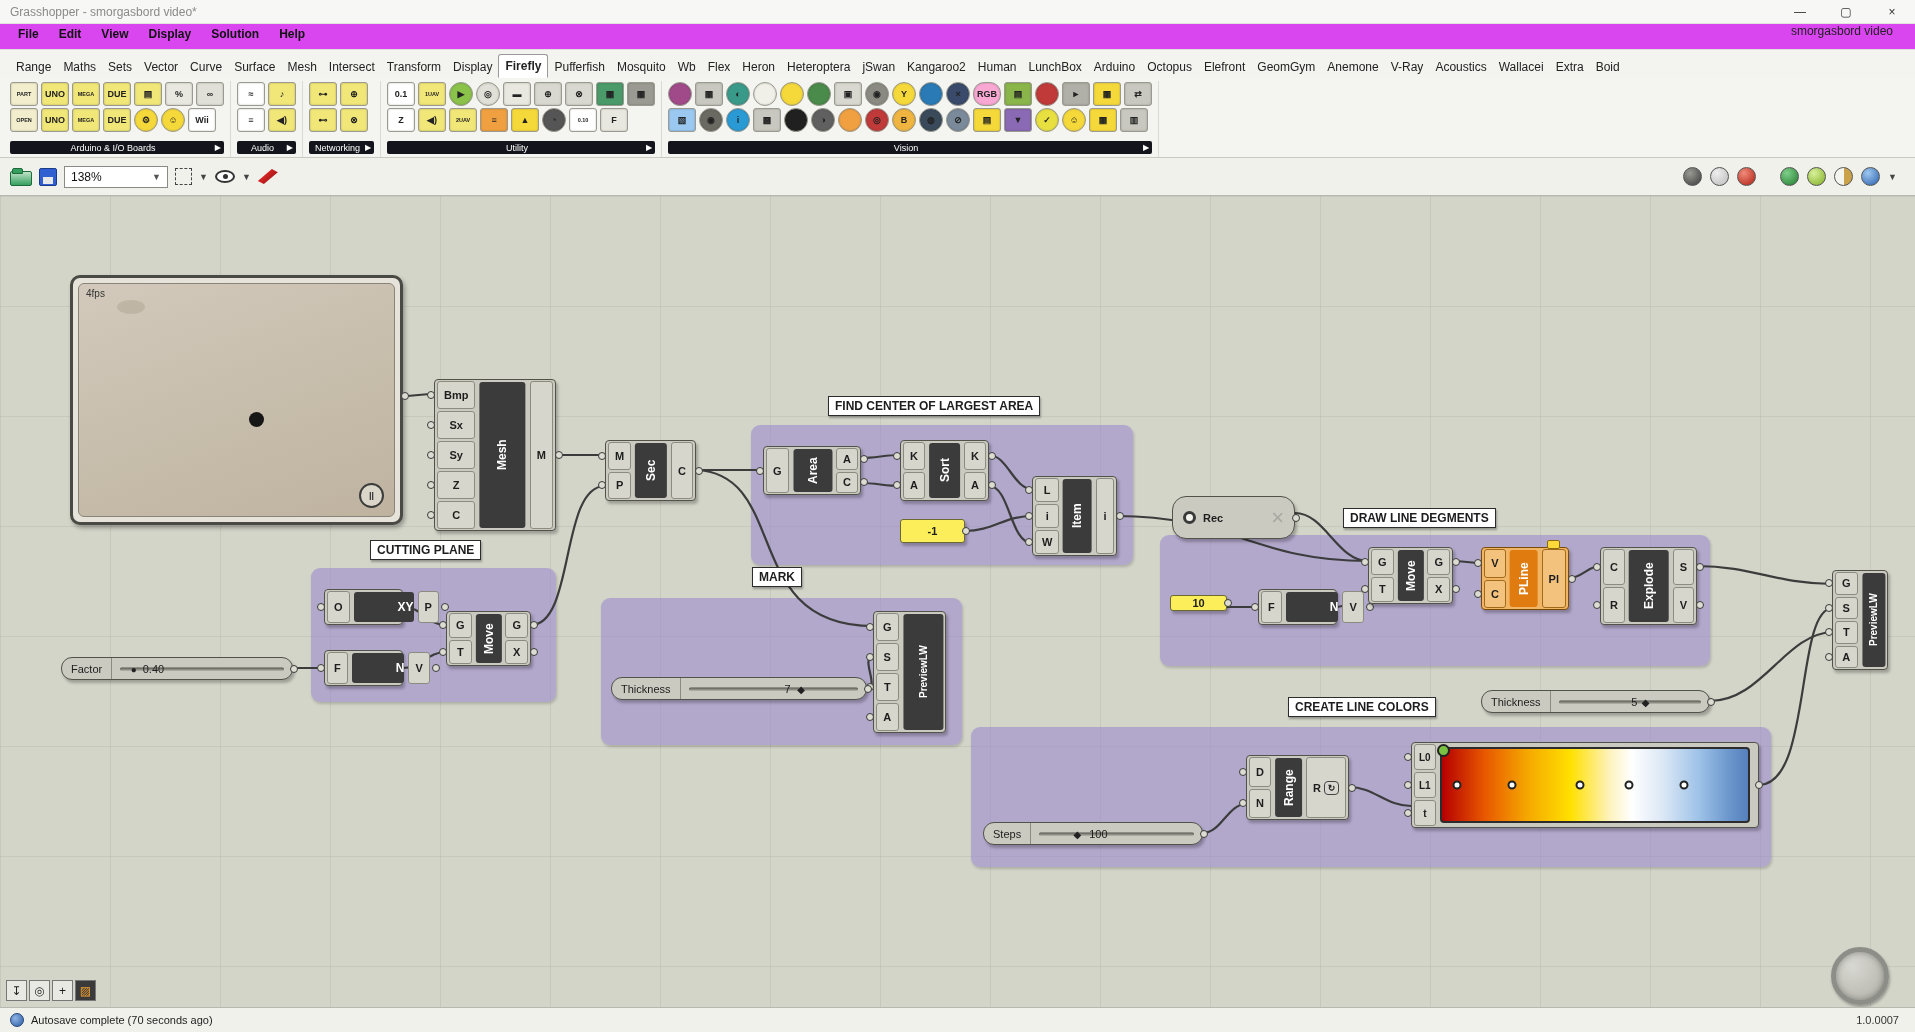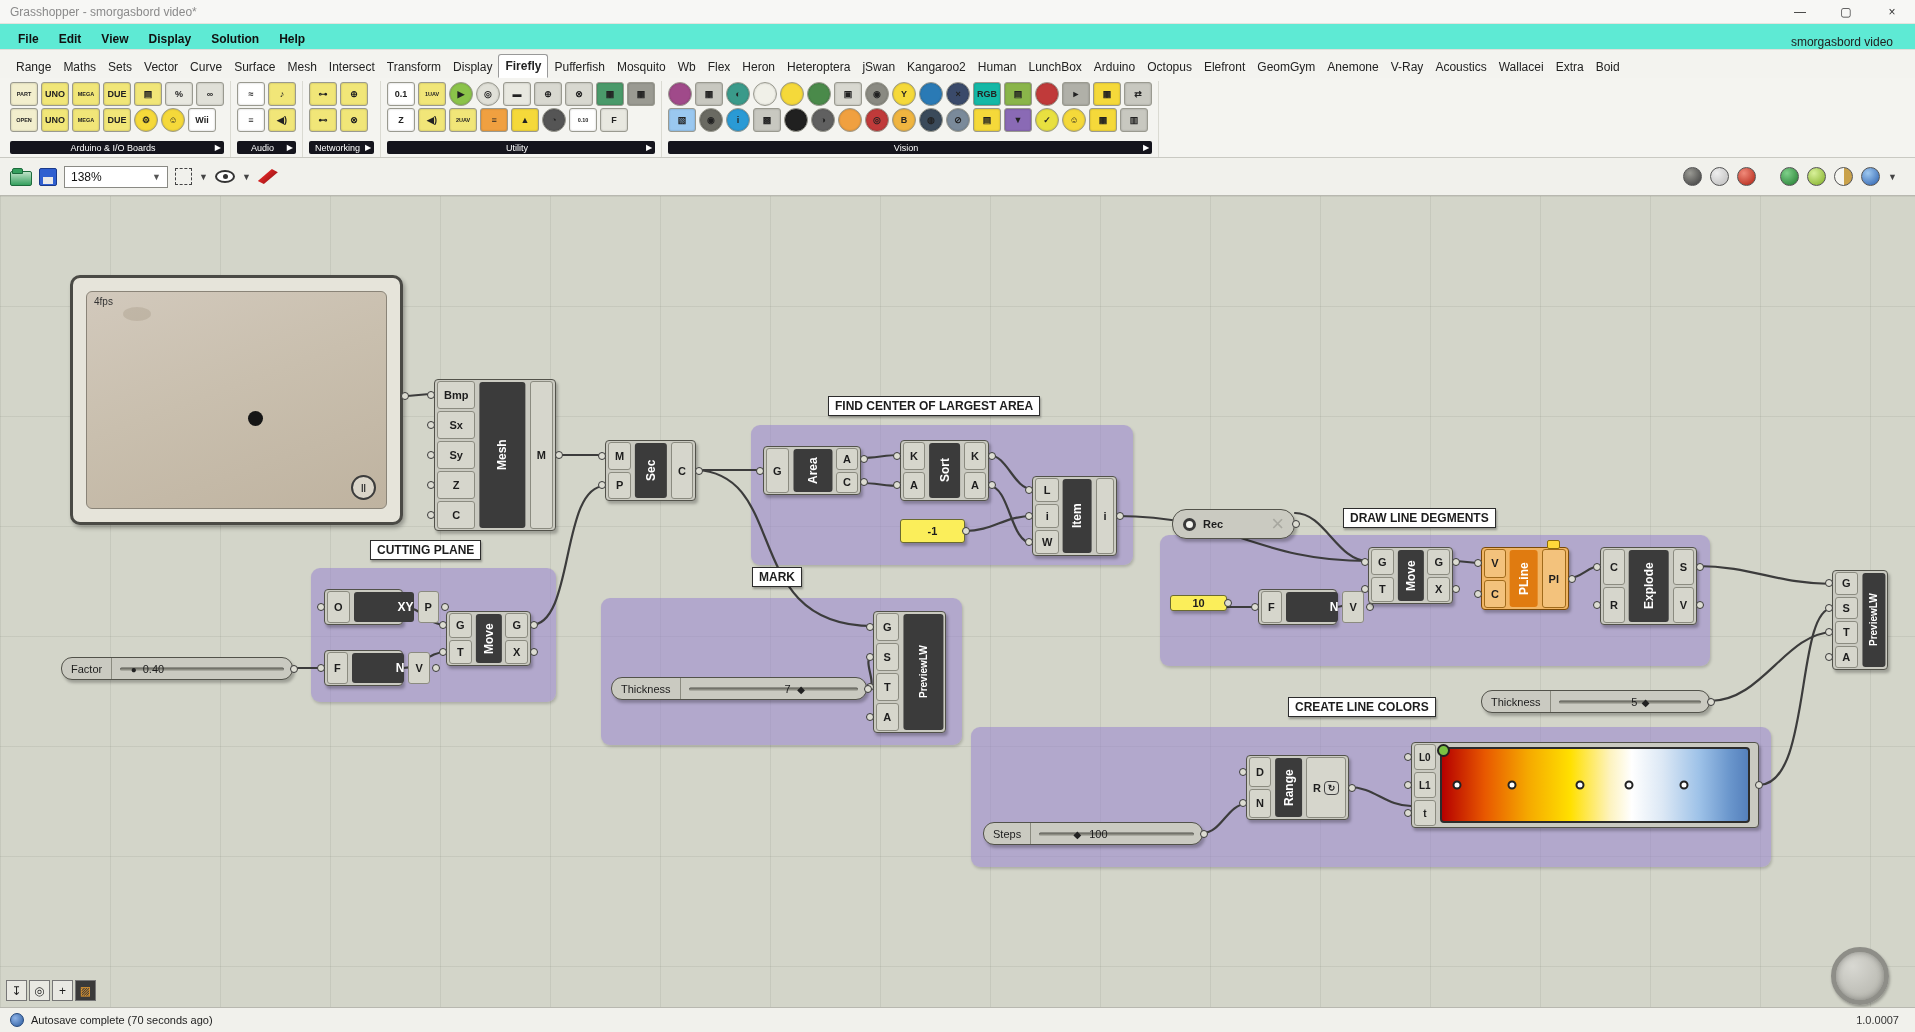"File" .menubar { align-items: flex-end -> flex-start; background: #5eead4 -> #d946ef }
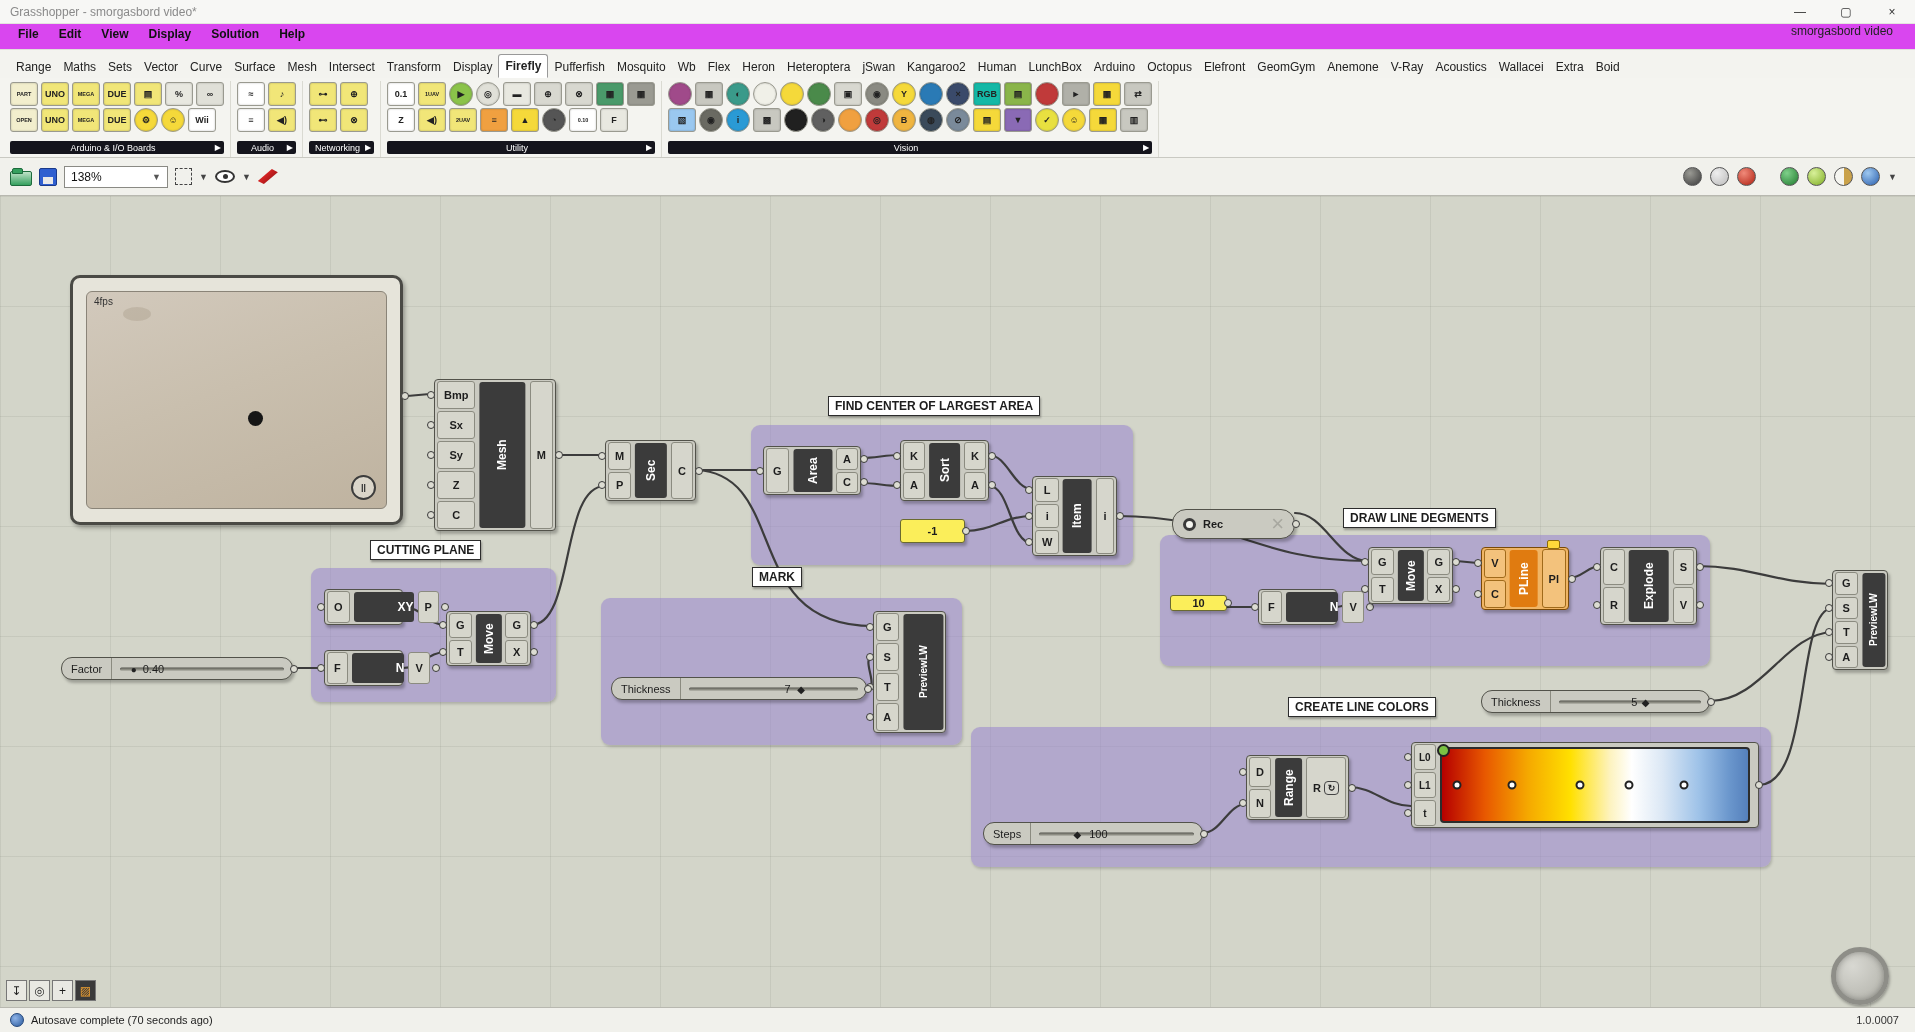"RGB" span.tb-icon { background: #14b8a6 -> #f9a8d4; border-radius: none -> 11px }
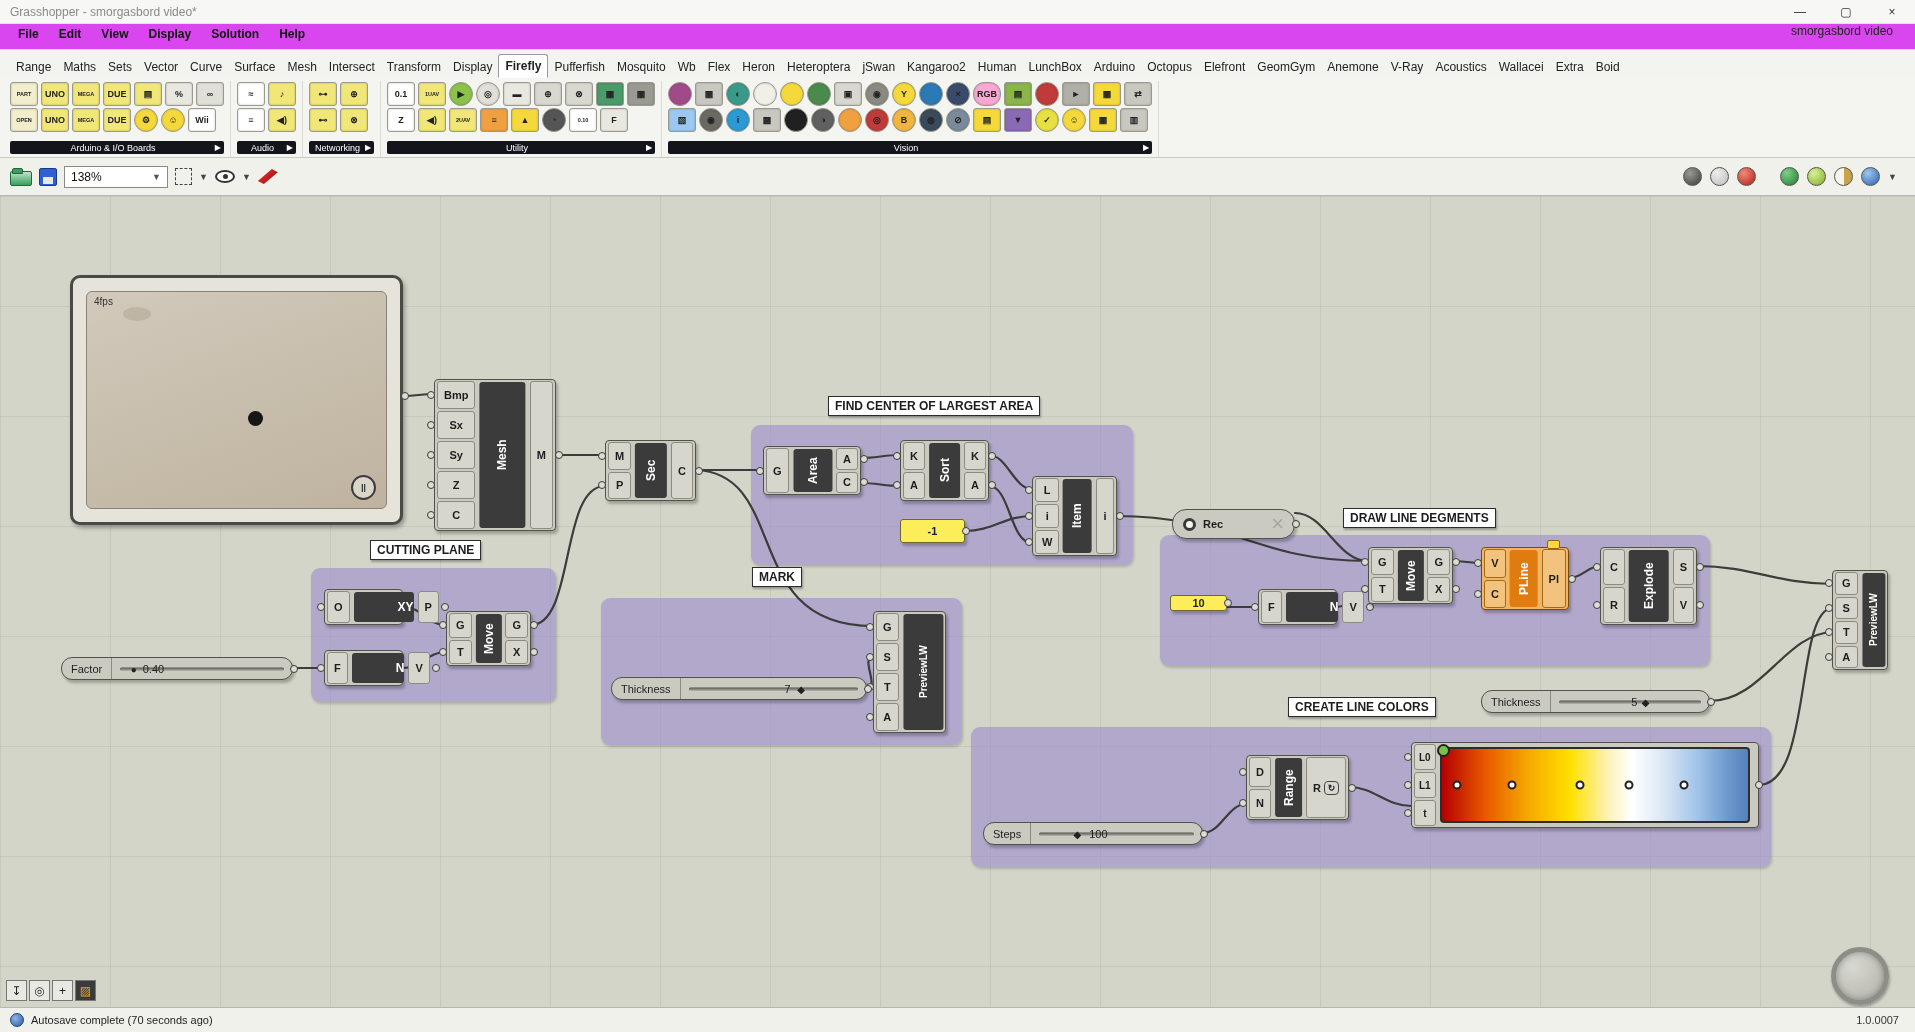"4fps" .videoframe { padding: 13px -> 5px }
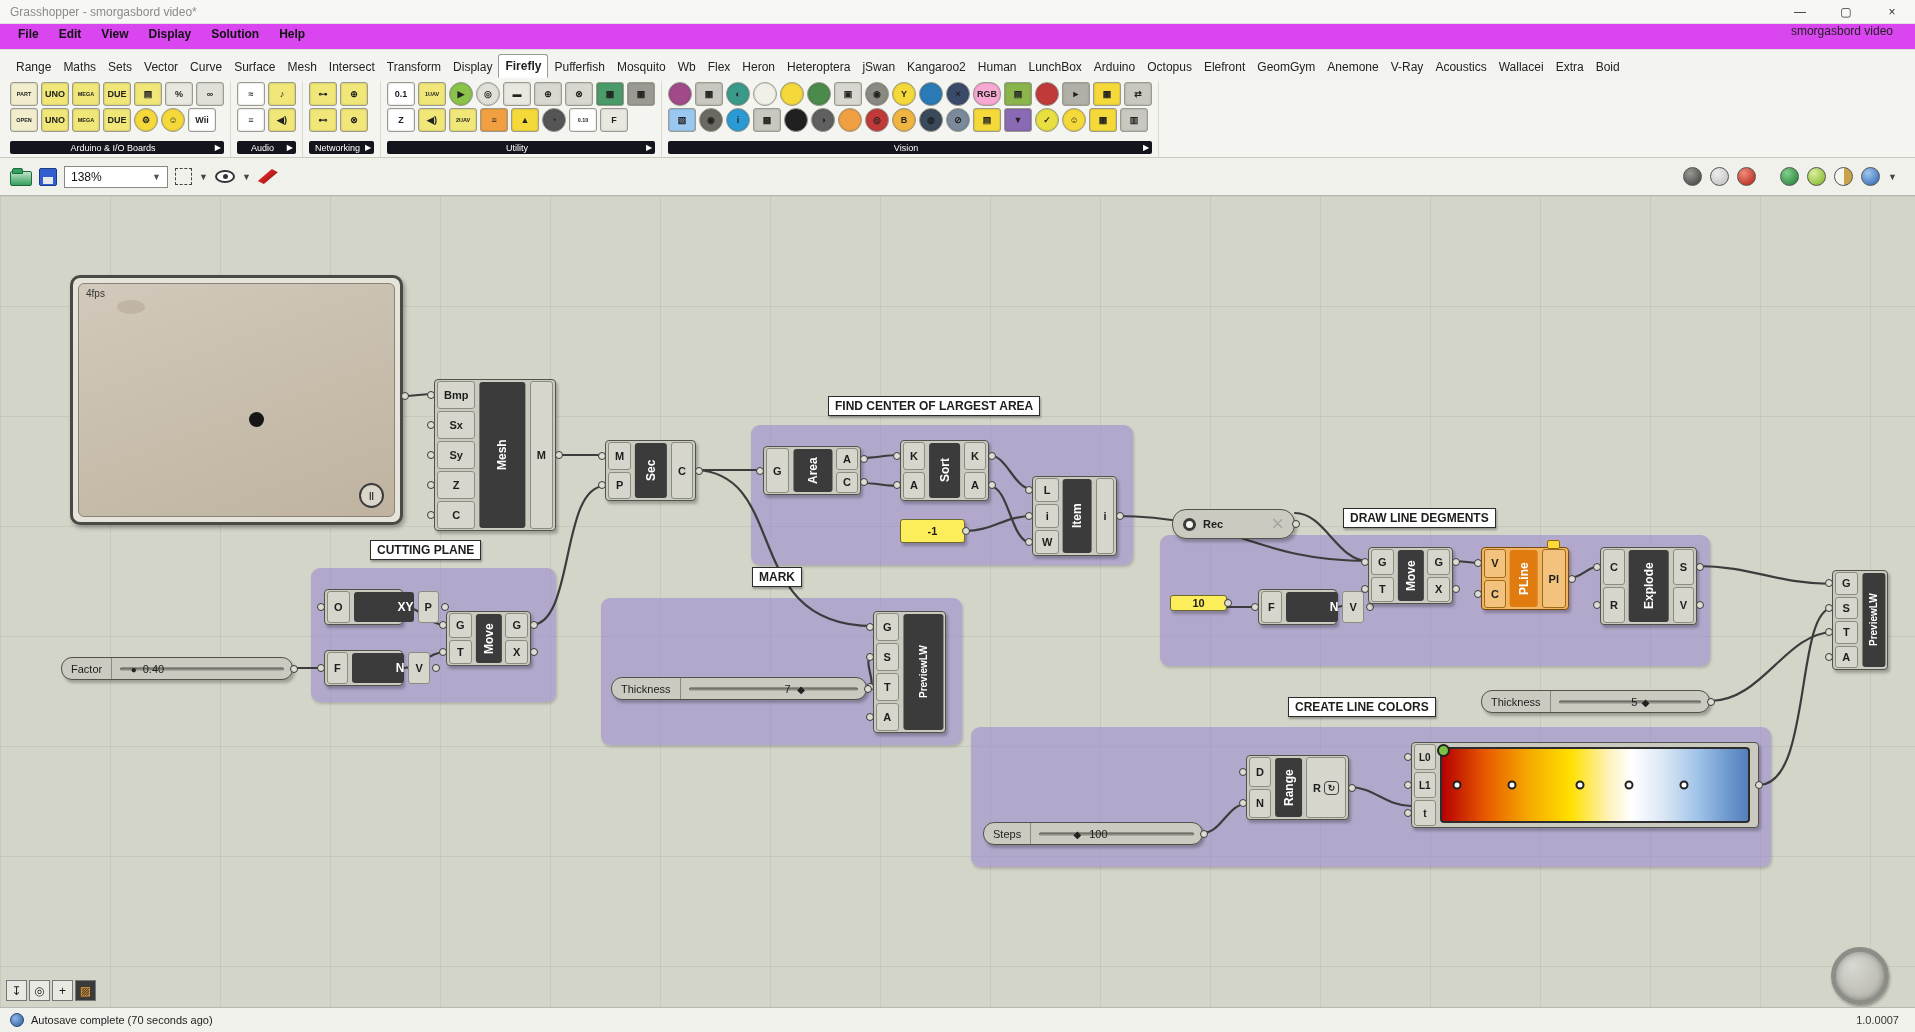"Rec" div.gh-rec { height: 30px -> 43px; top: 313px -> 300px }
